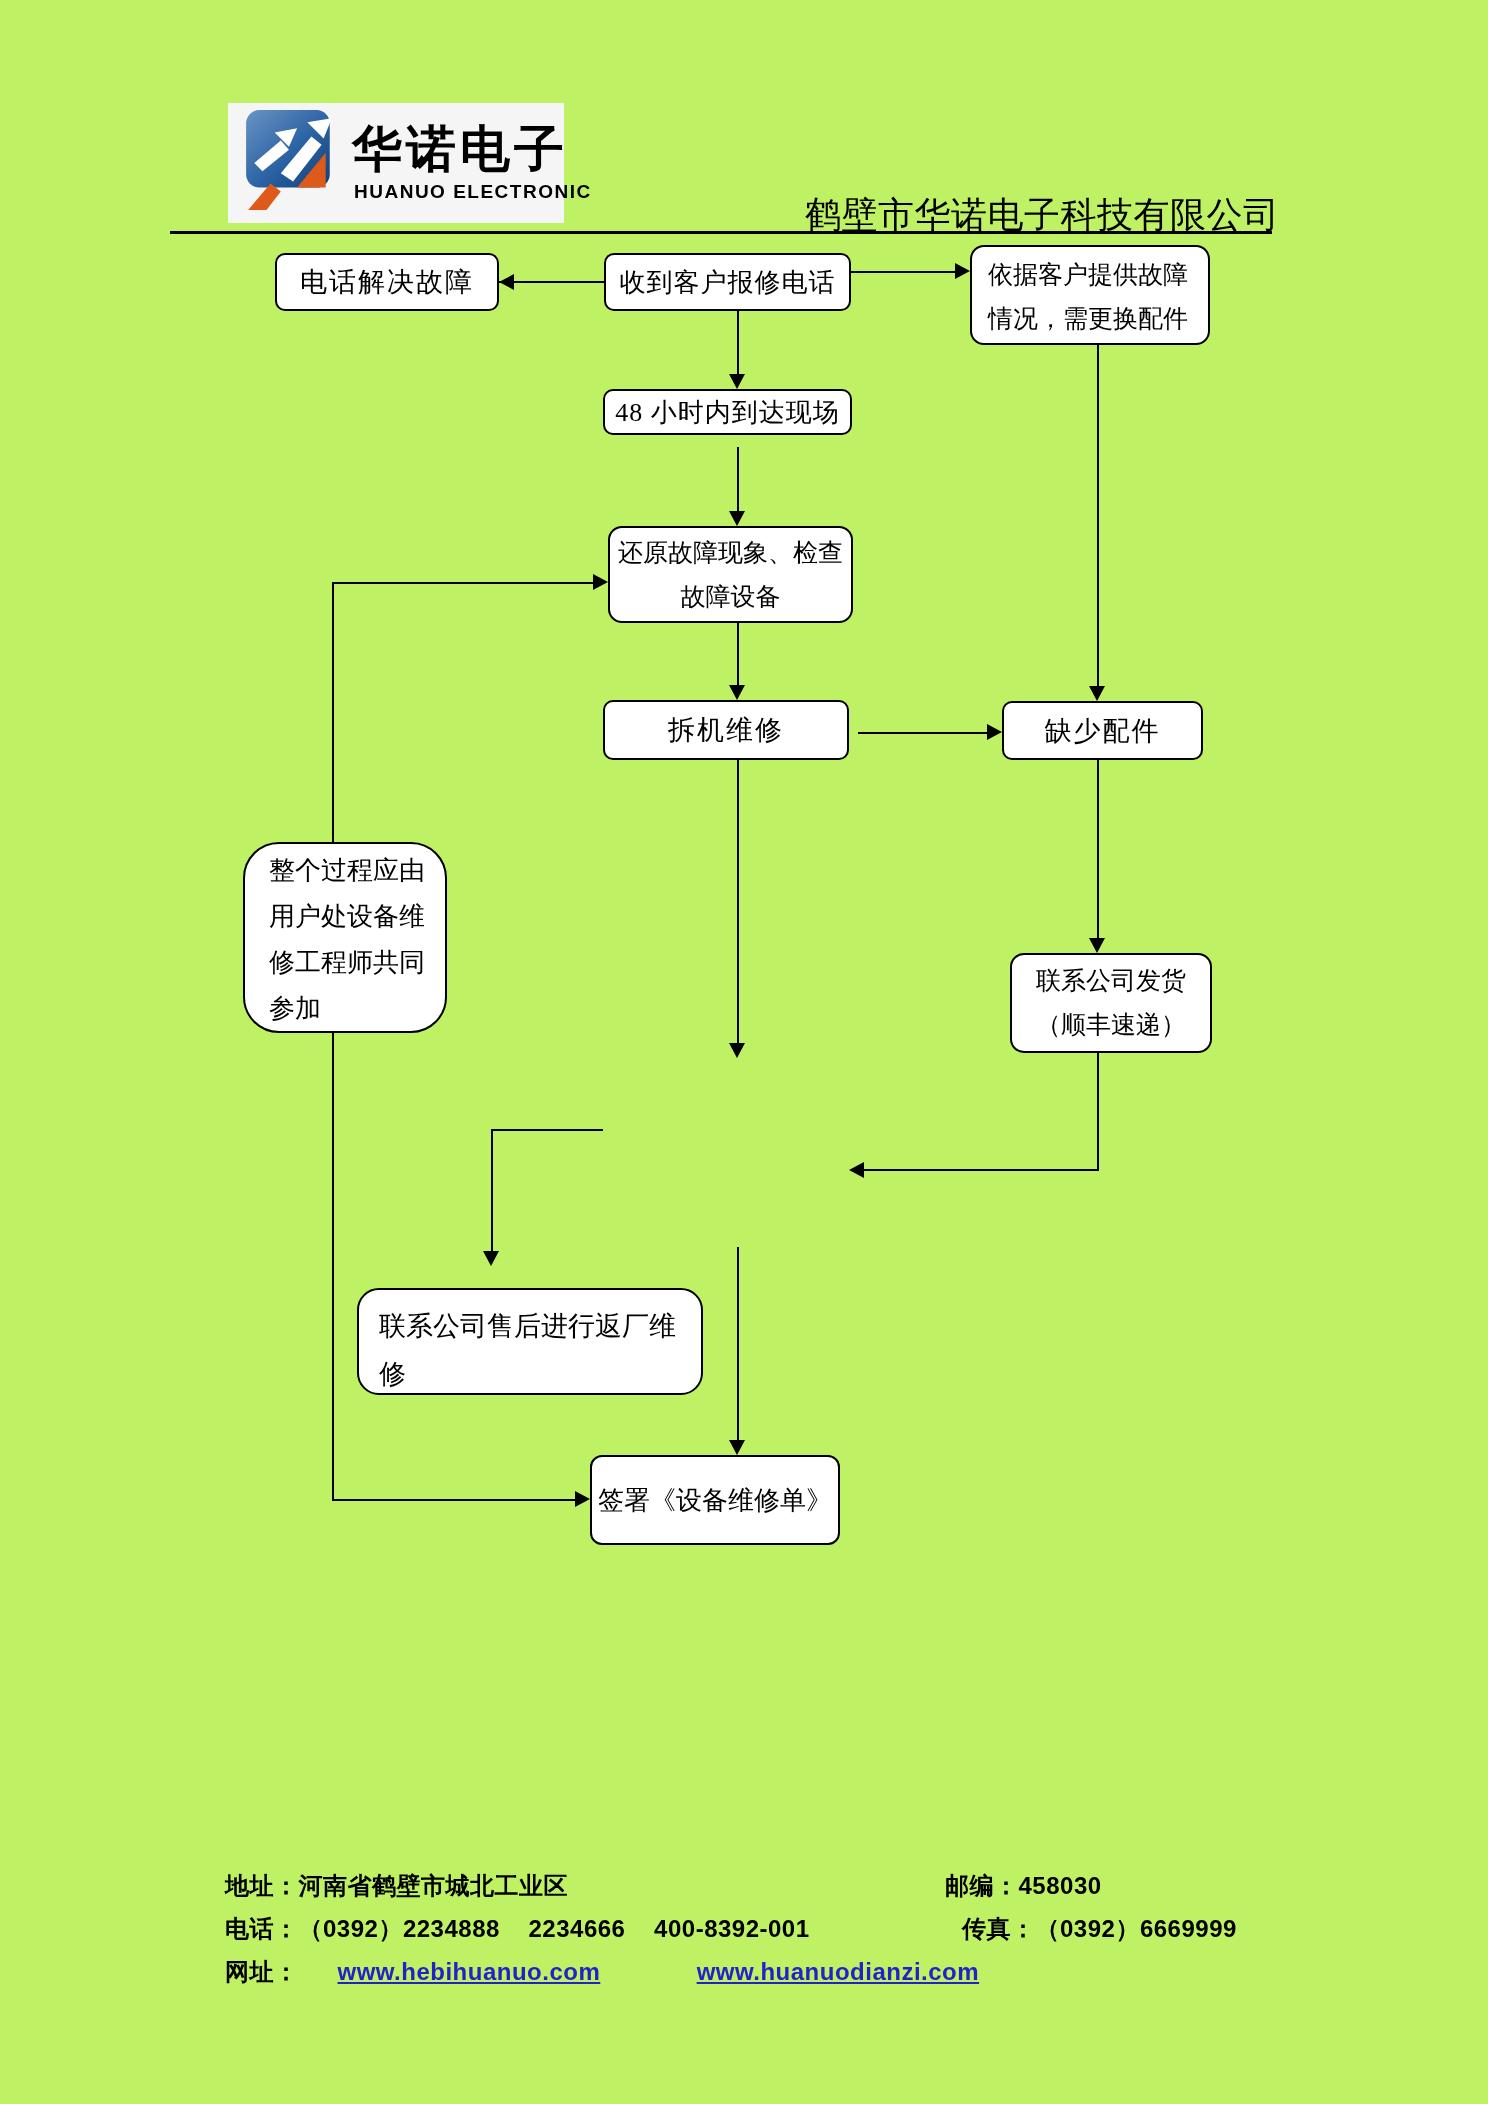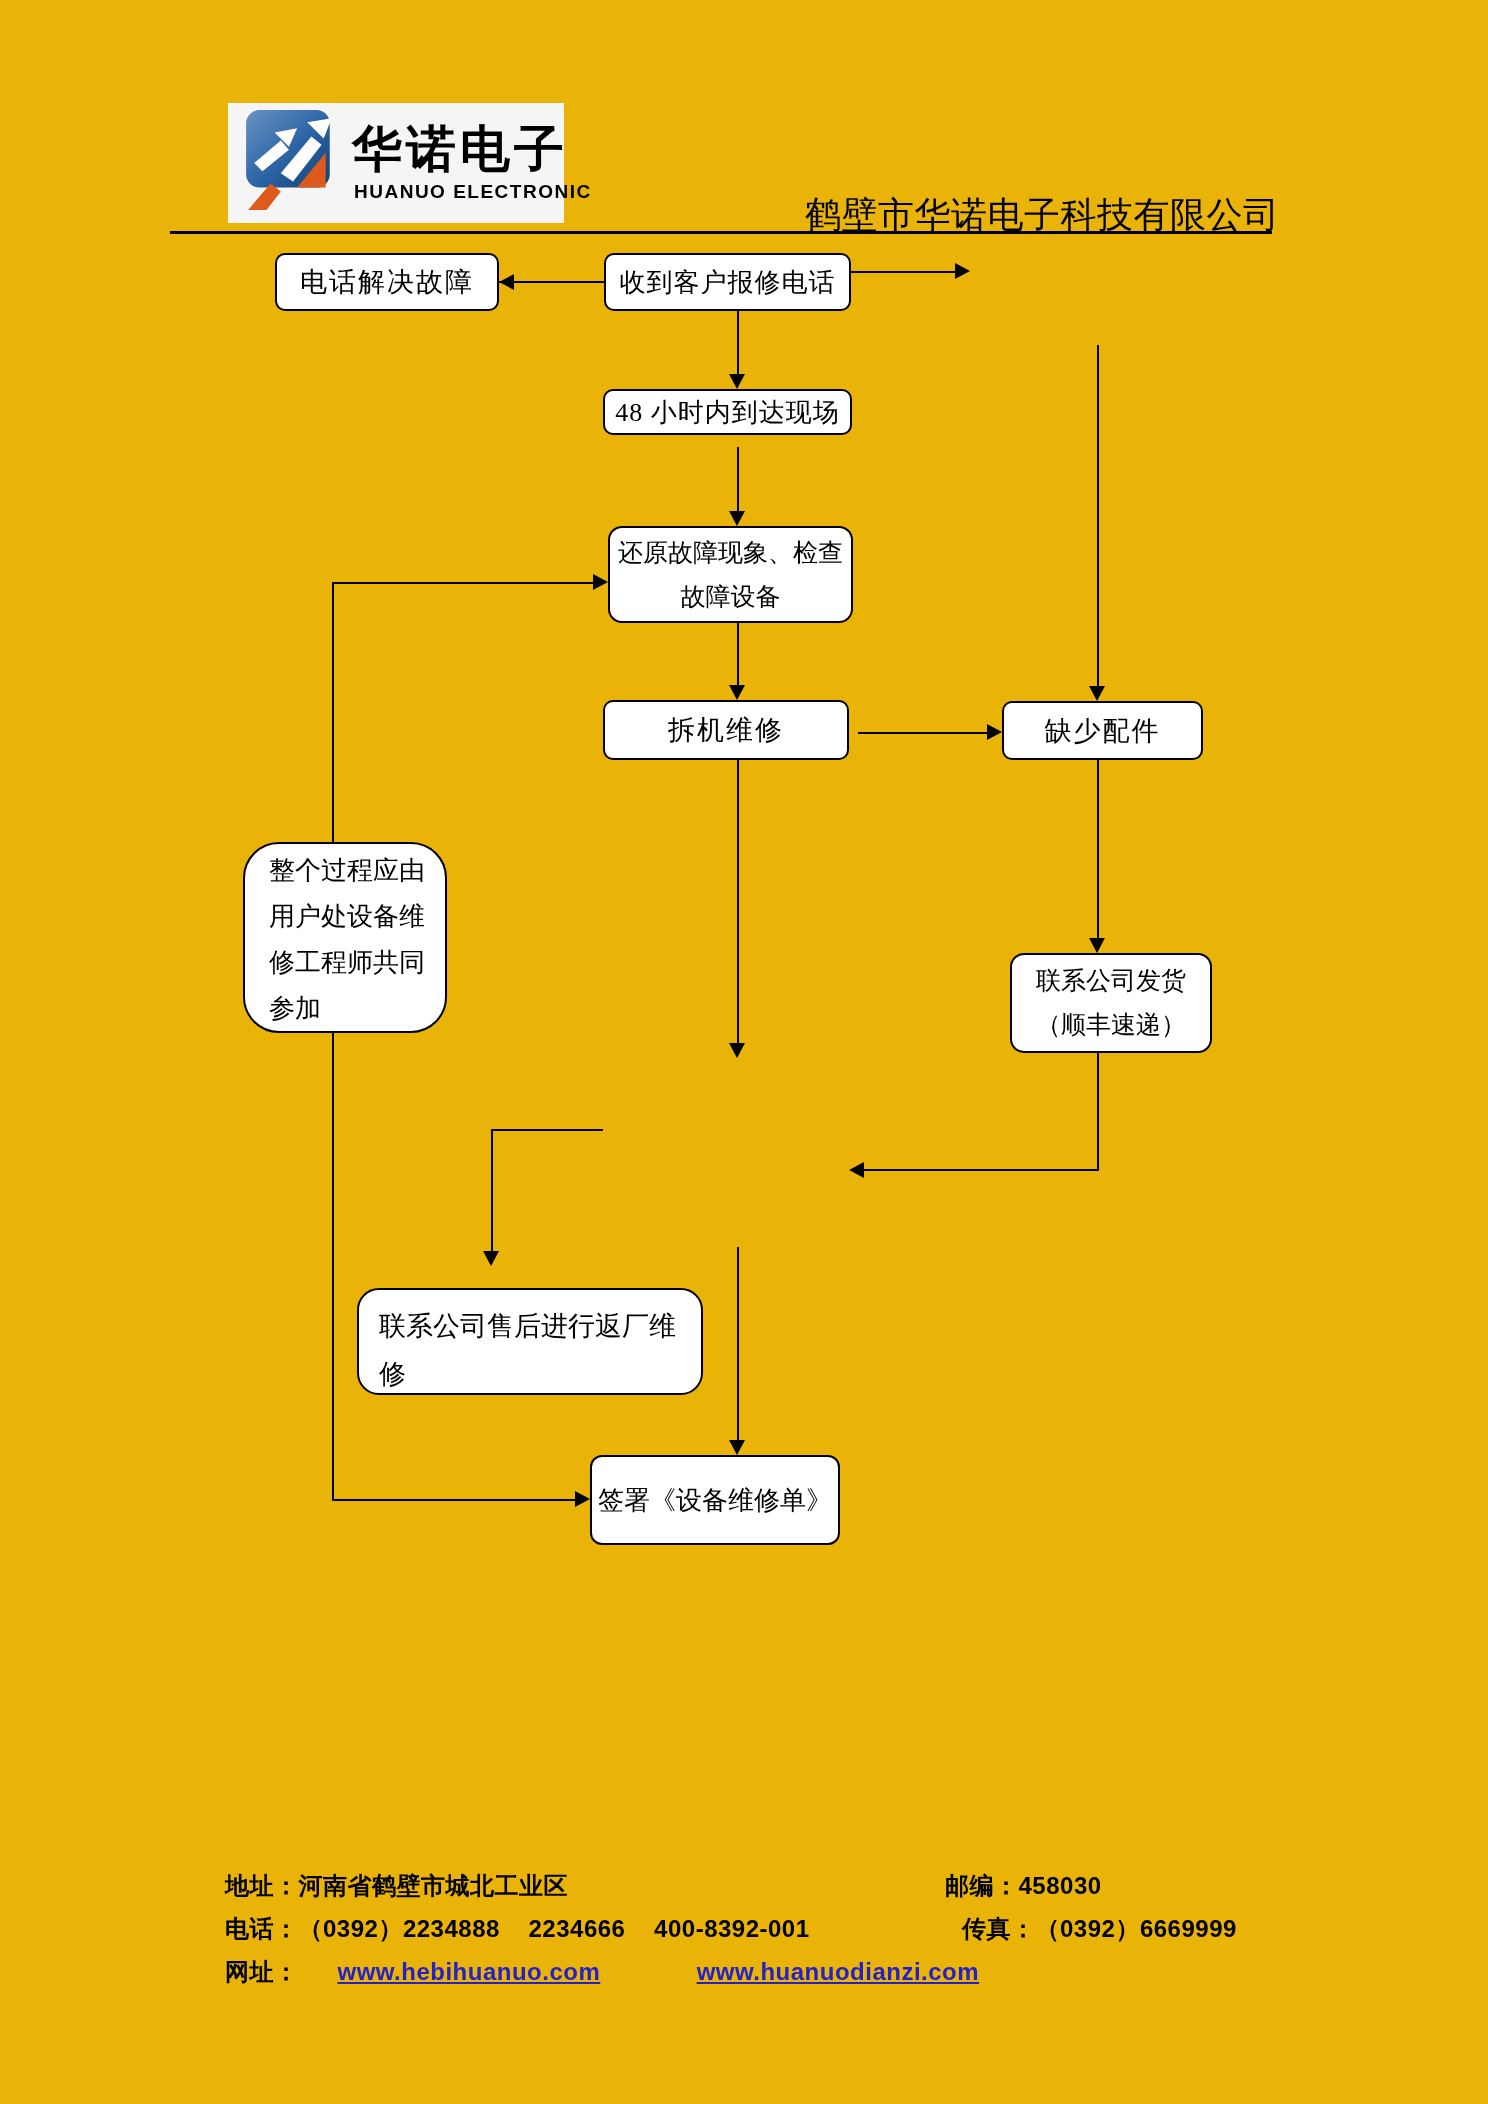"华诺电子" .page { background: #eab308 -> #bef264 }
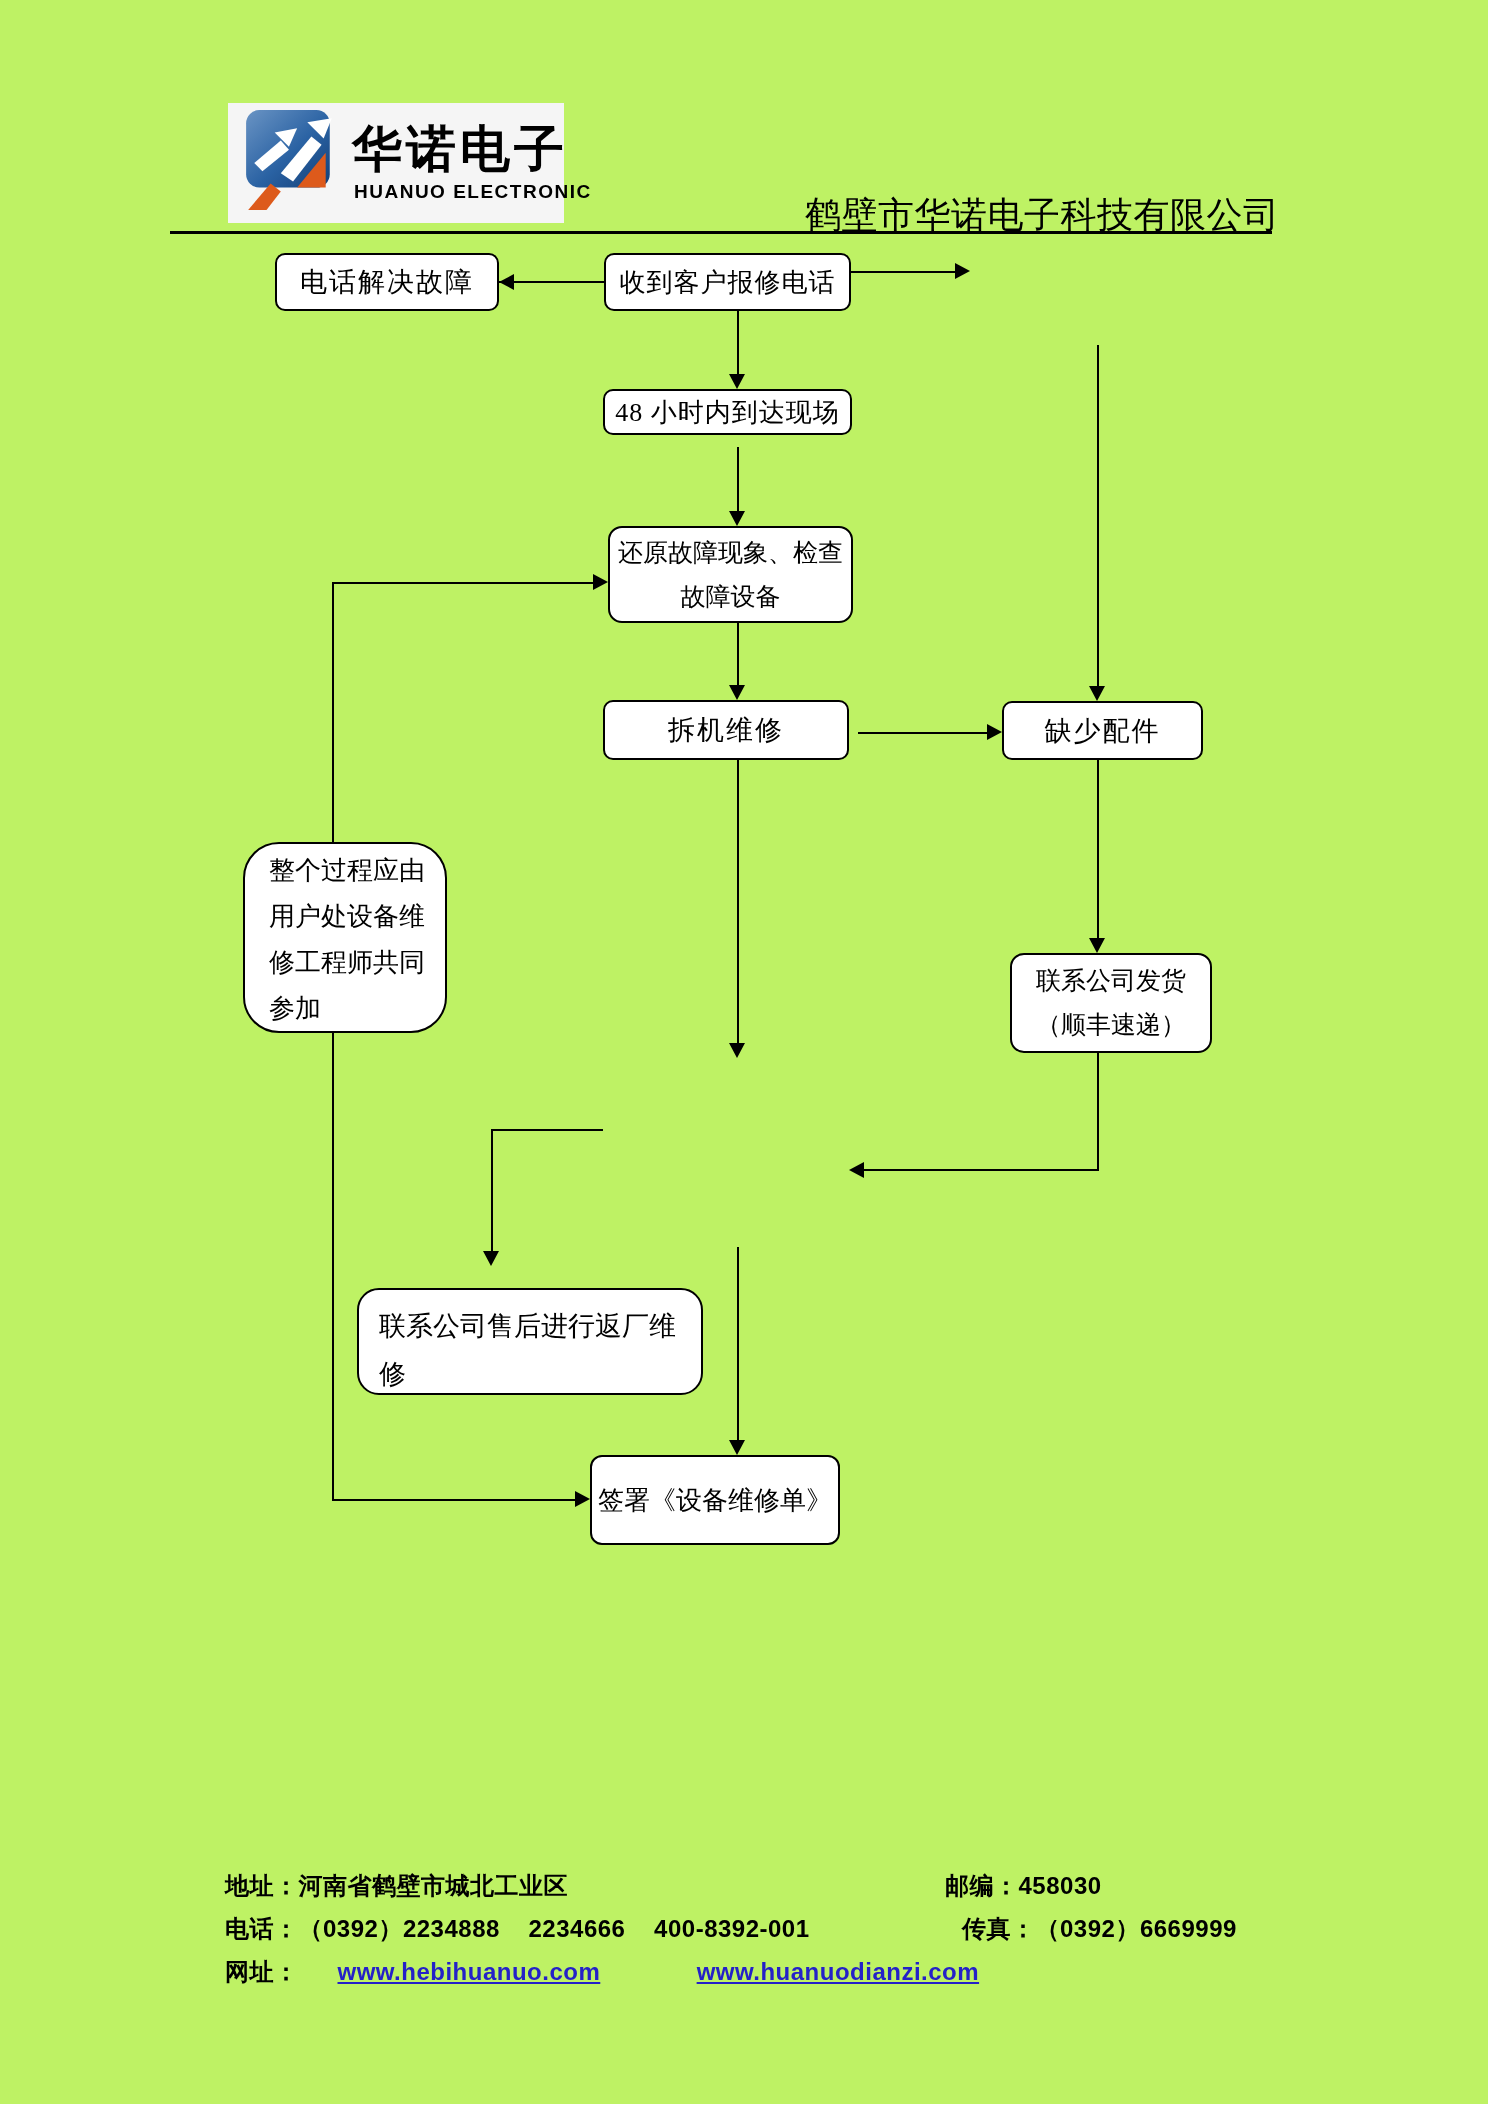"依据客户提供故障" div.node { html: none -> <div>依据客户提供故障 情况，需更换配件</div> }
